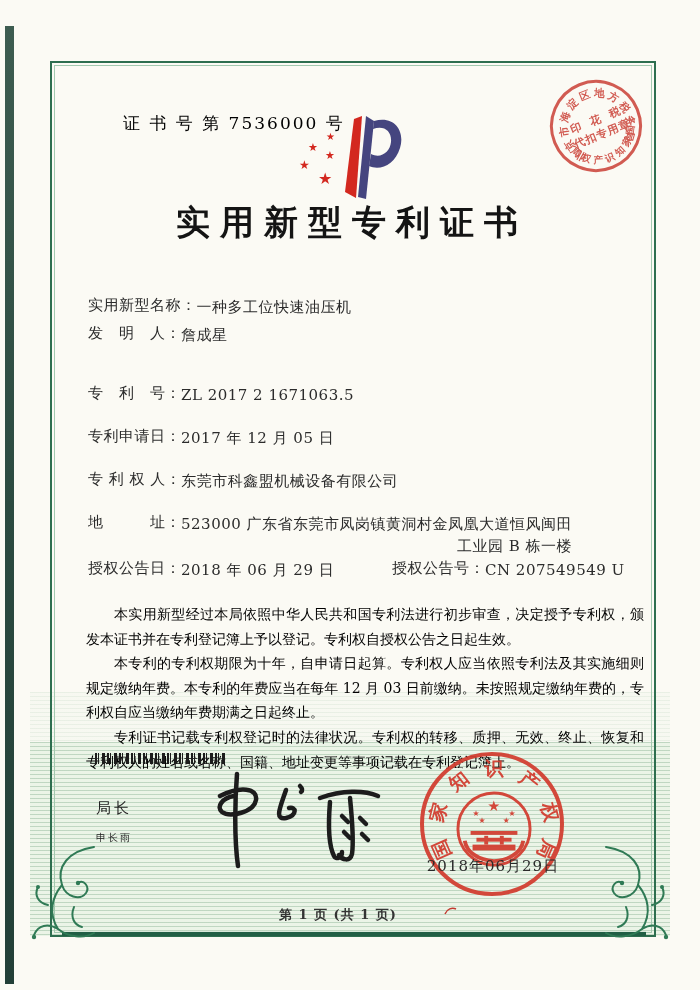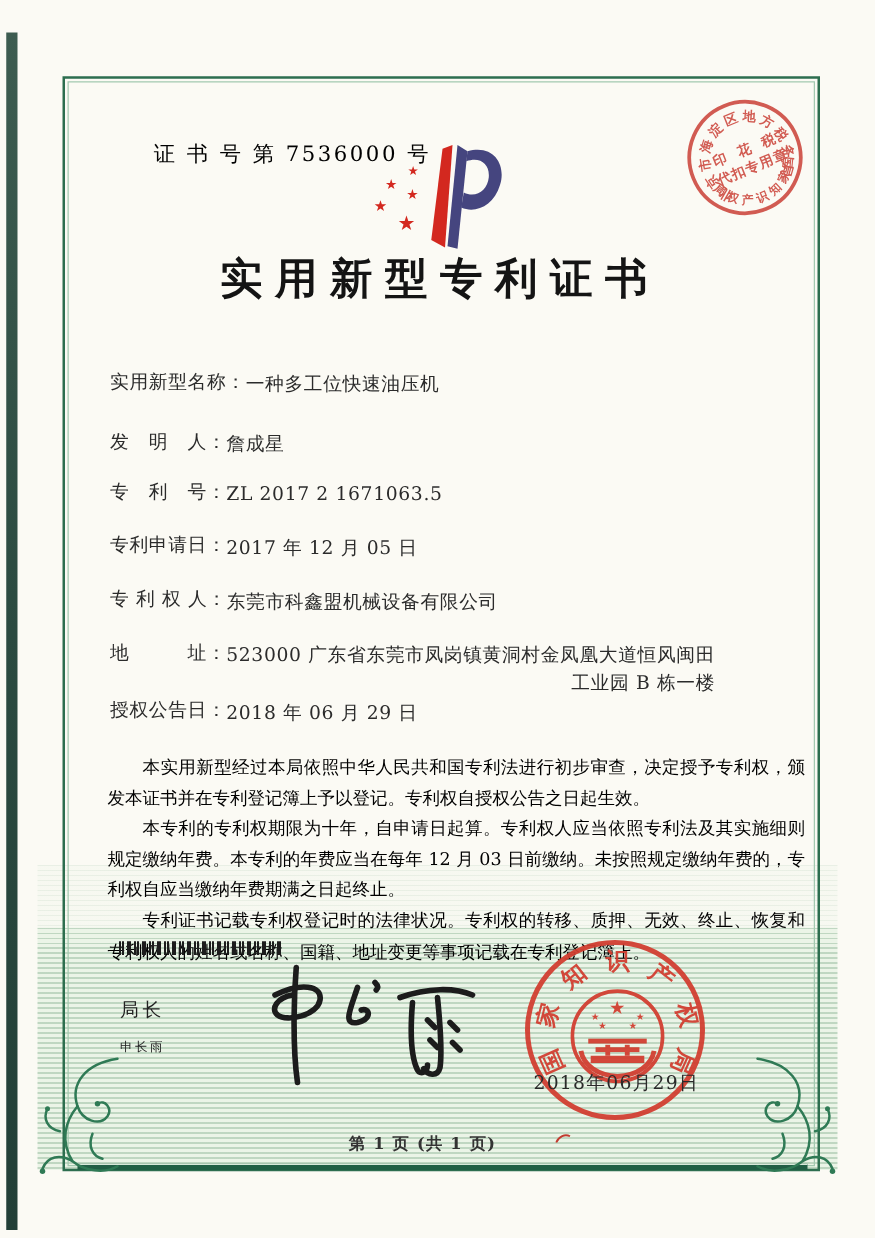"发 明 人：詹成星" div.frow { top: 48px -> 28px }
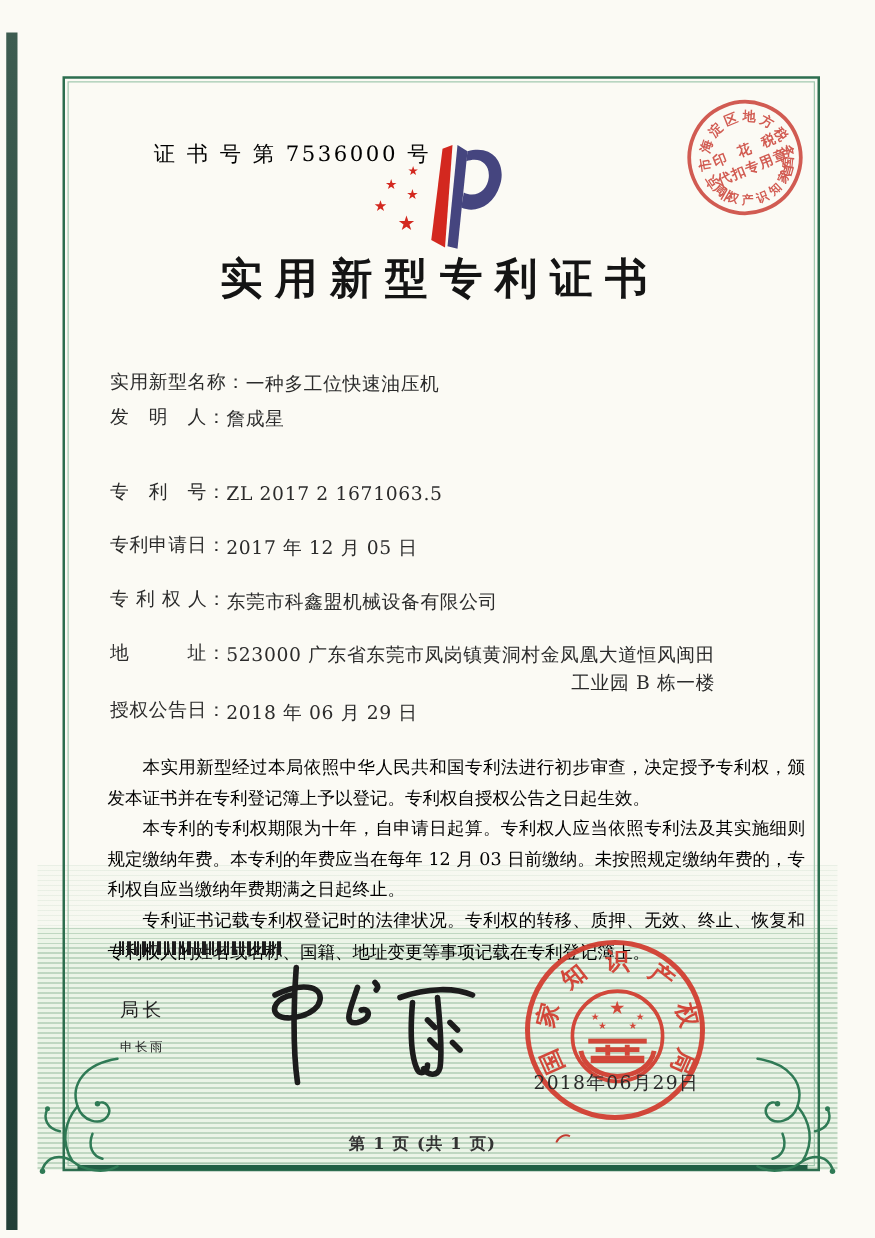"授权公告号：CN 207549549 U" span.abs { html: none -> <span> <span>授权公告号：</span><span>CN 207549549 U</span> </span> }
